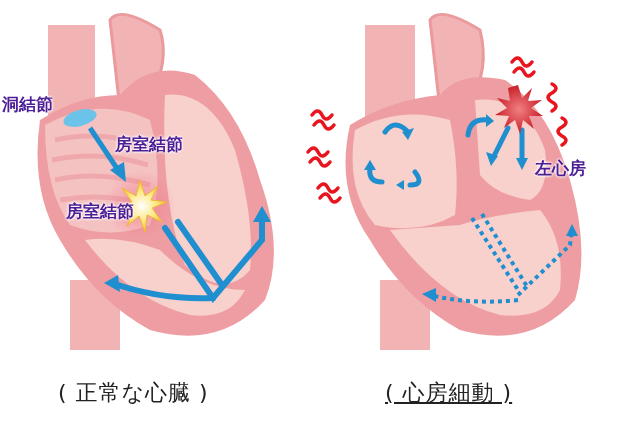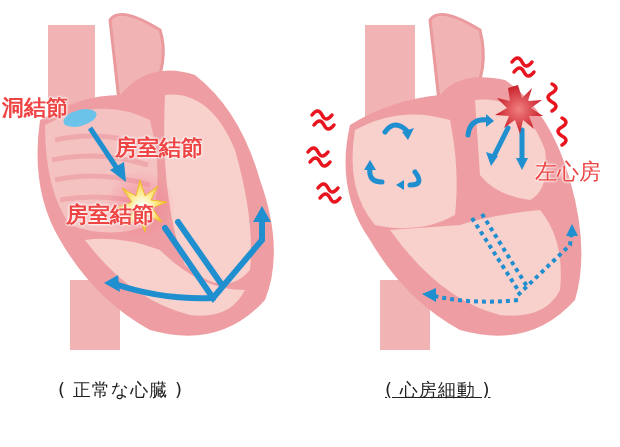"洞結節" .label { color: #ef4444 -> #4c1d95; font-size: 22px -> 17px }
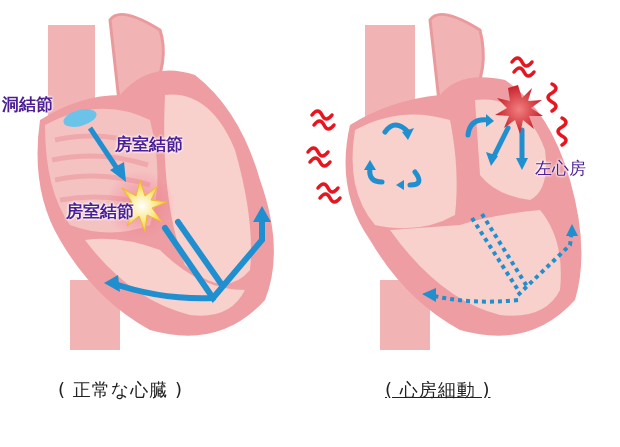"左心房" div.label { font-weight: normal -> bold }
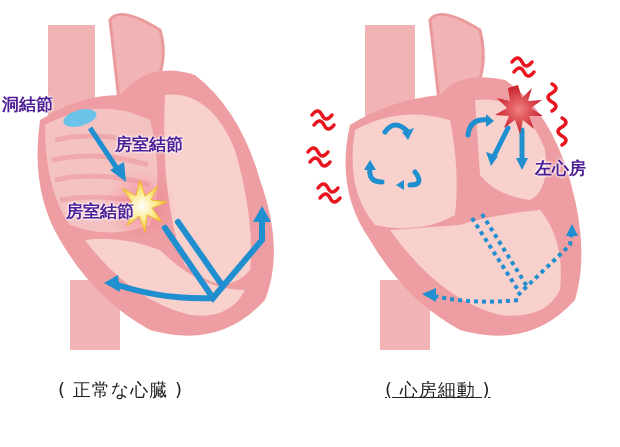"( 正常な心臓 )" .caption { font-size: 18px -> 22px }
